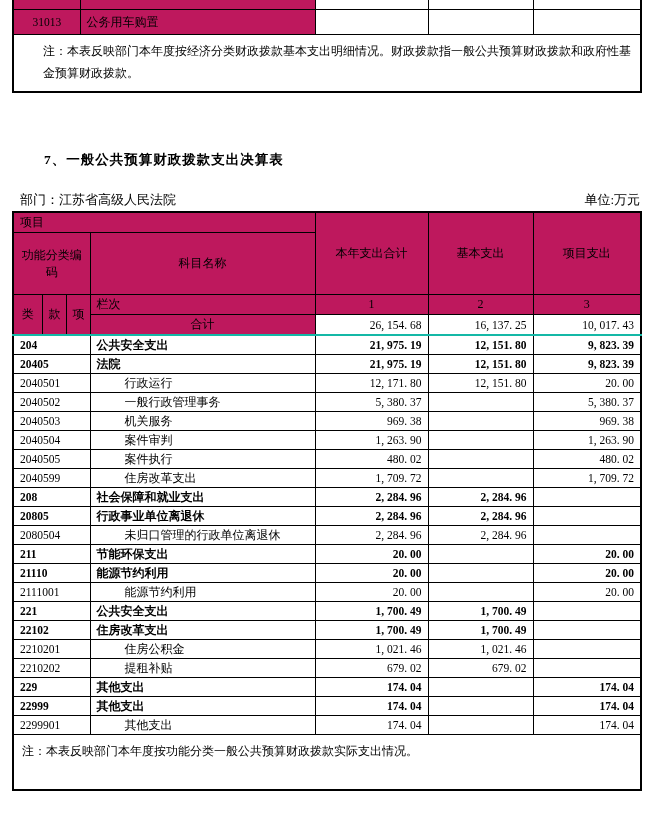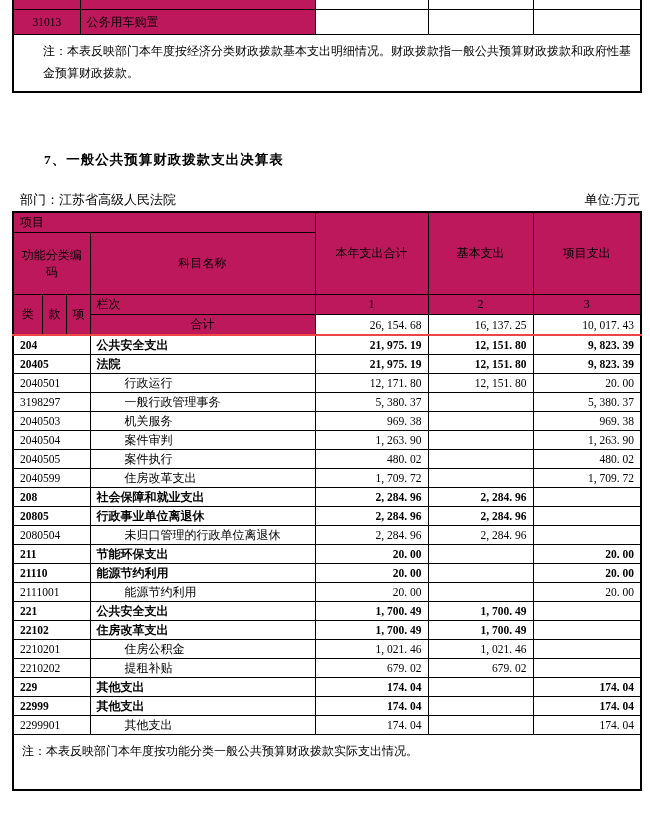"项目" .main-table thead { border-bottom: 2px solid #ef4444 -> 2px solid #14b8a6 }
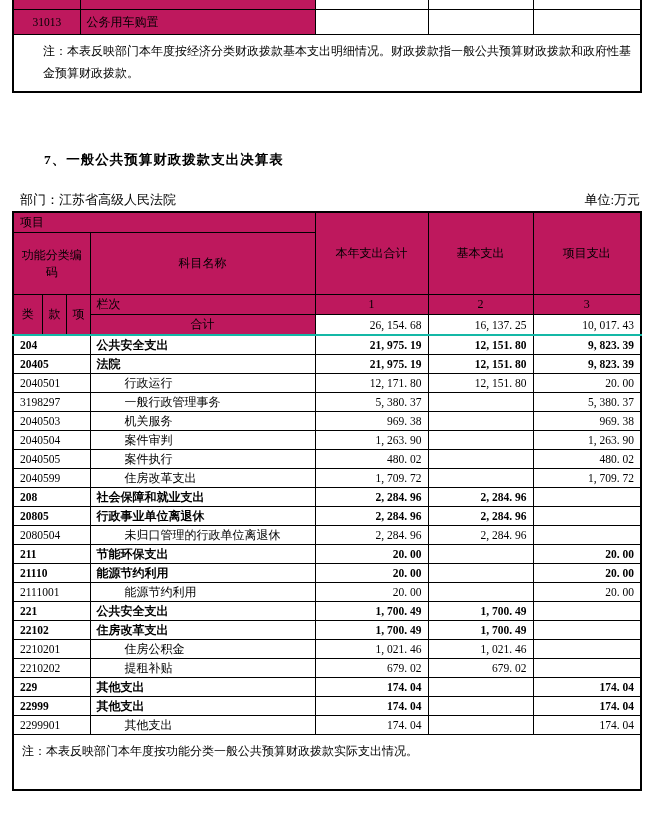"3198297" td.code { text: 3198297 -> 2040502 }
